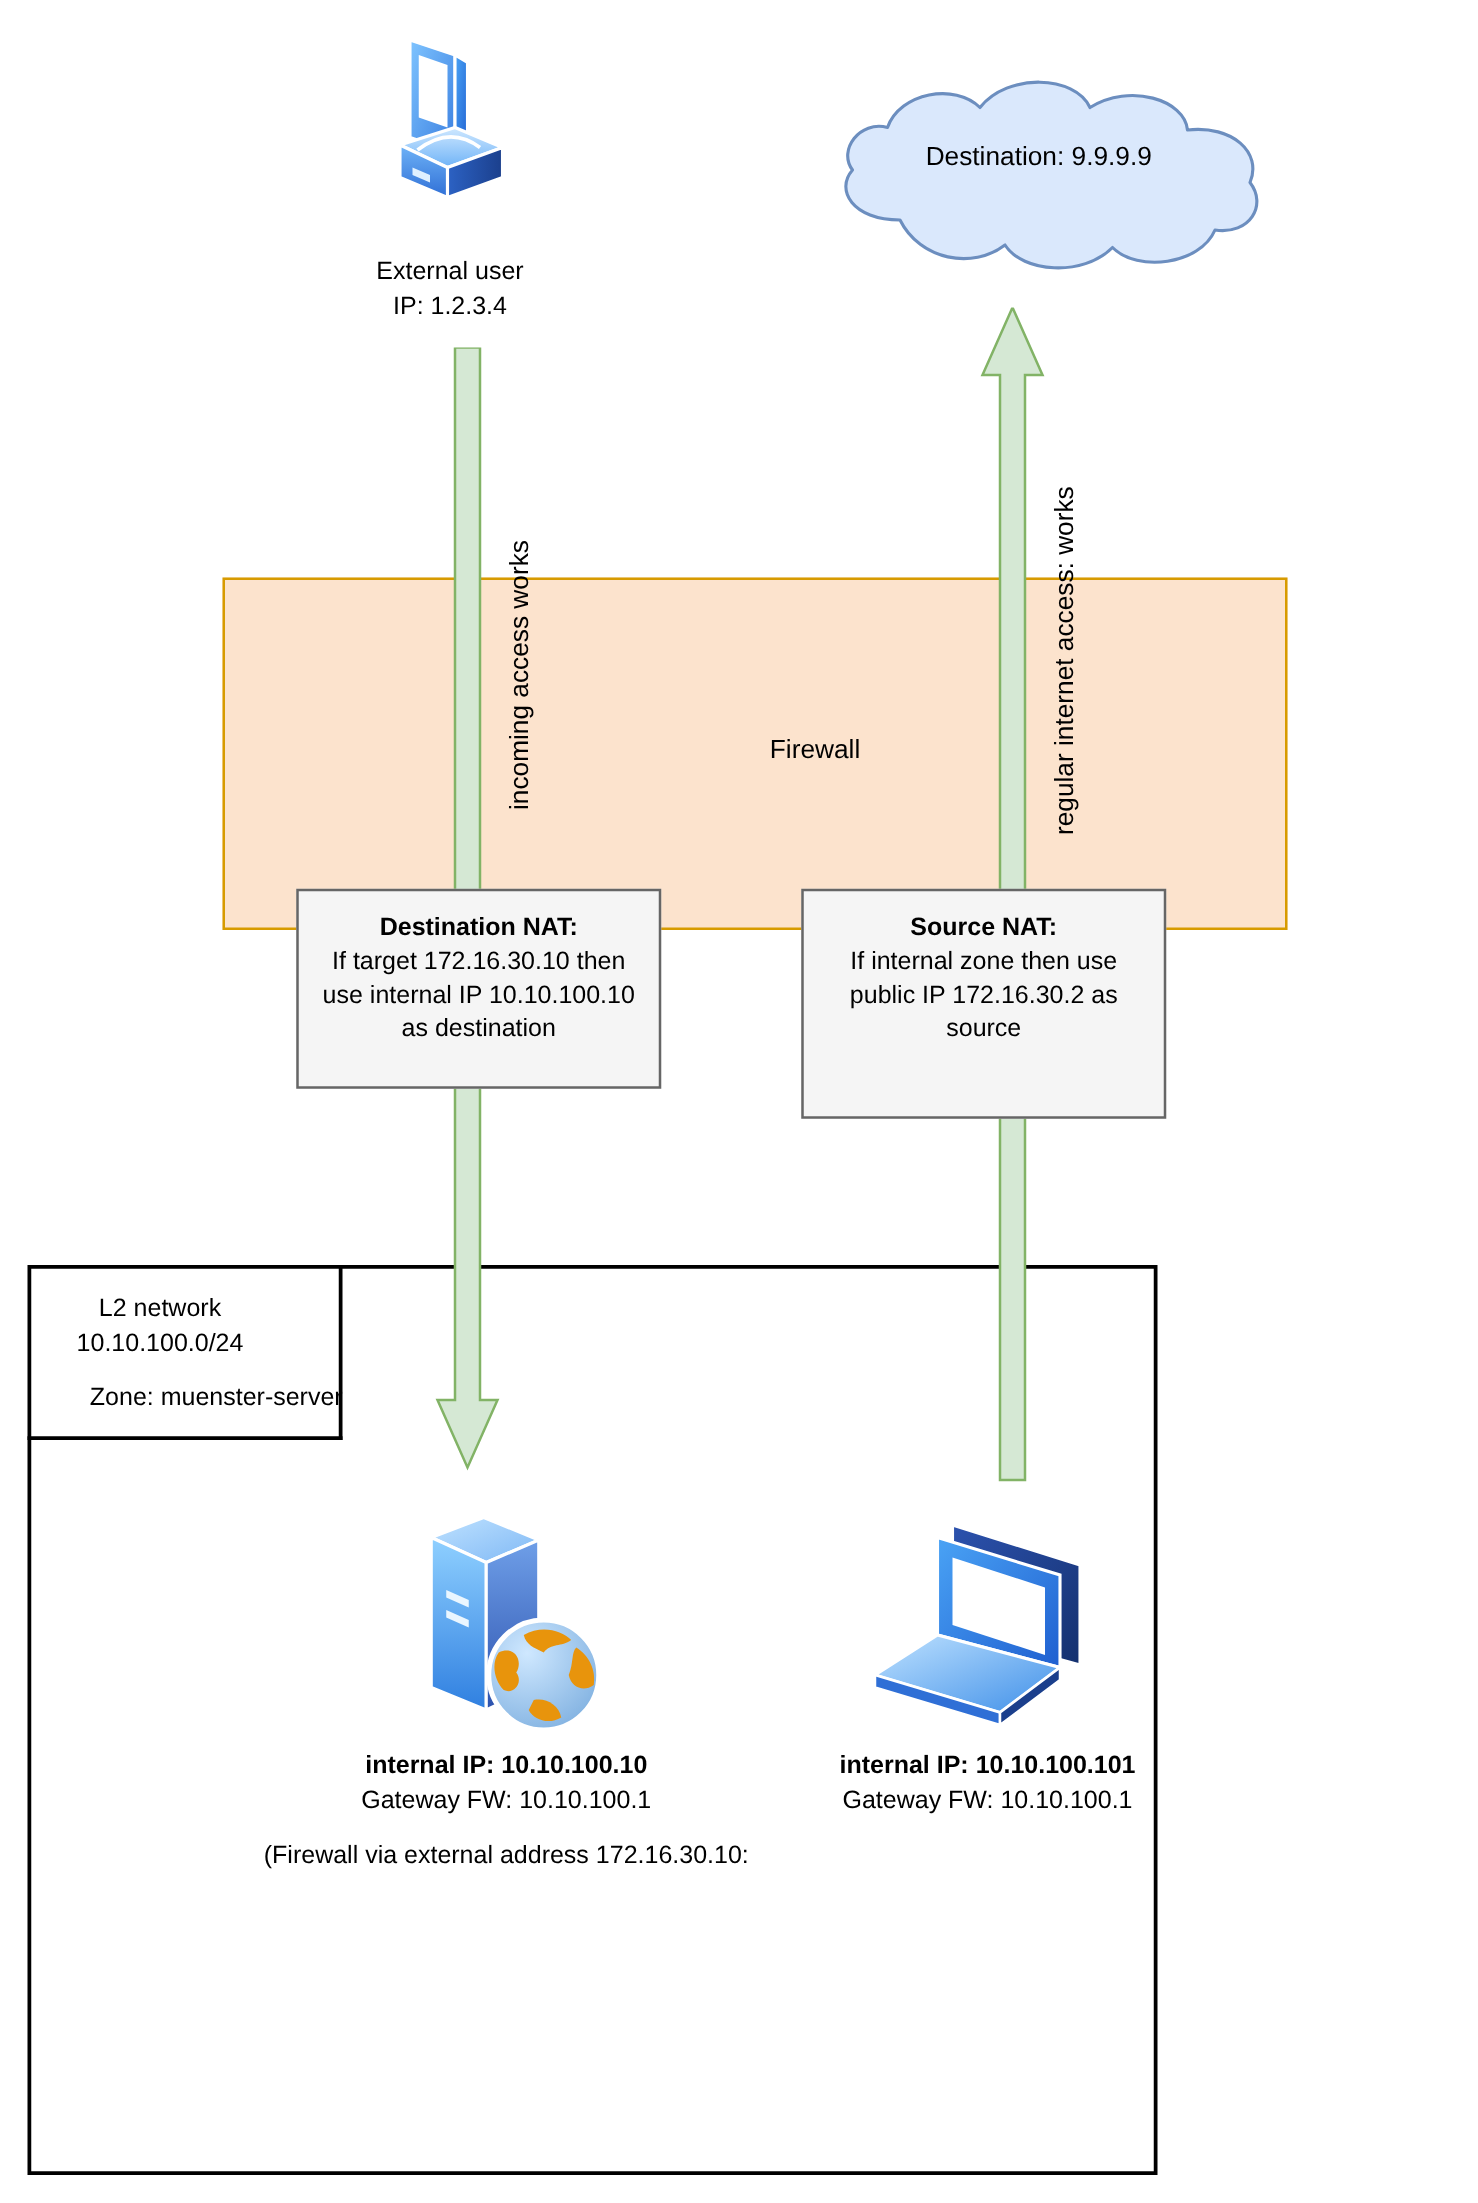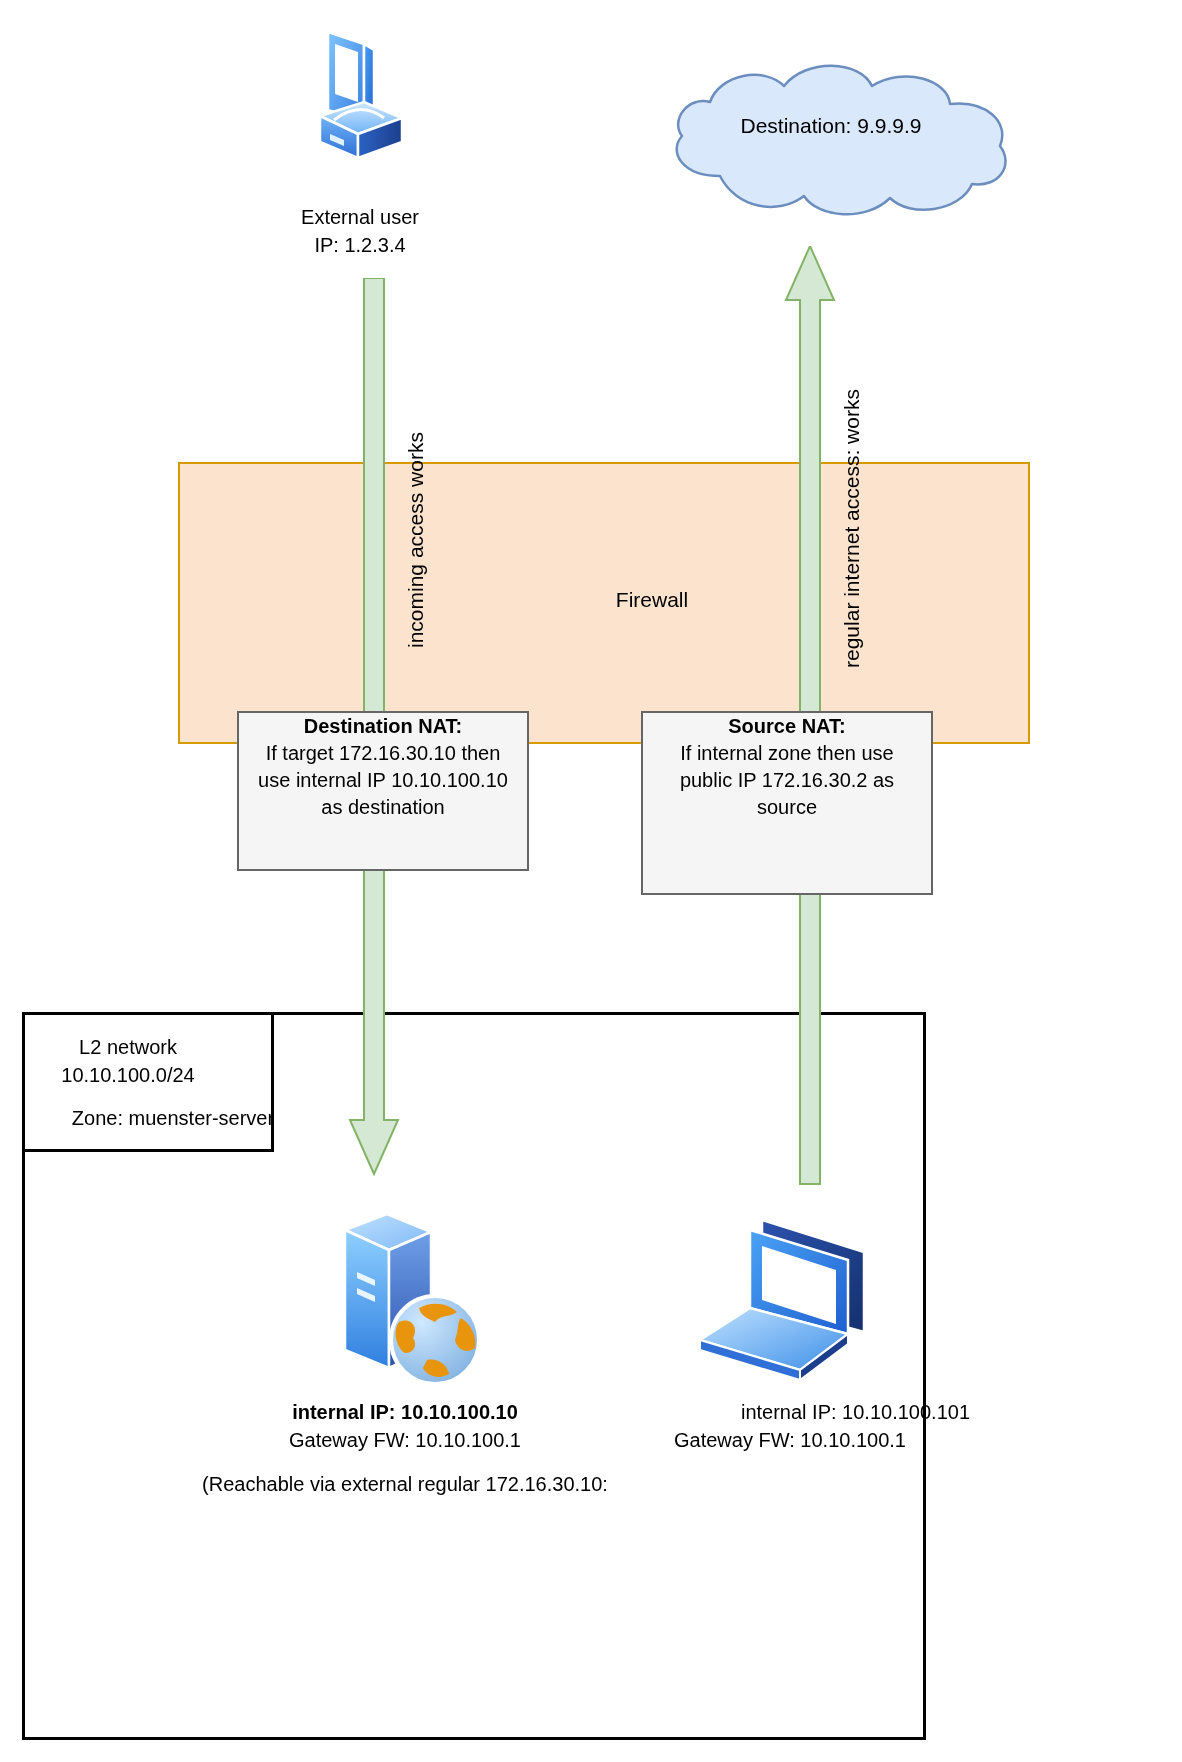"Destination NAT:" .nat-box { padding-top: none -> 16px }
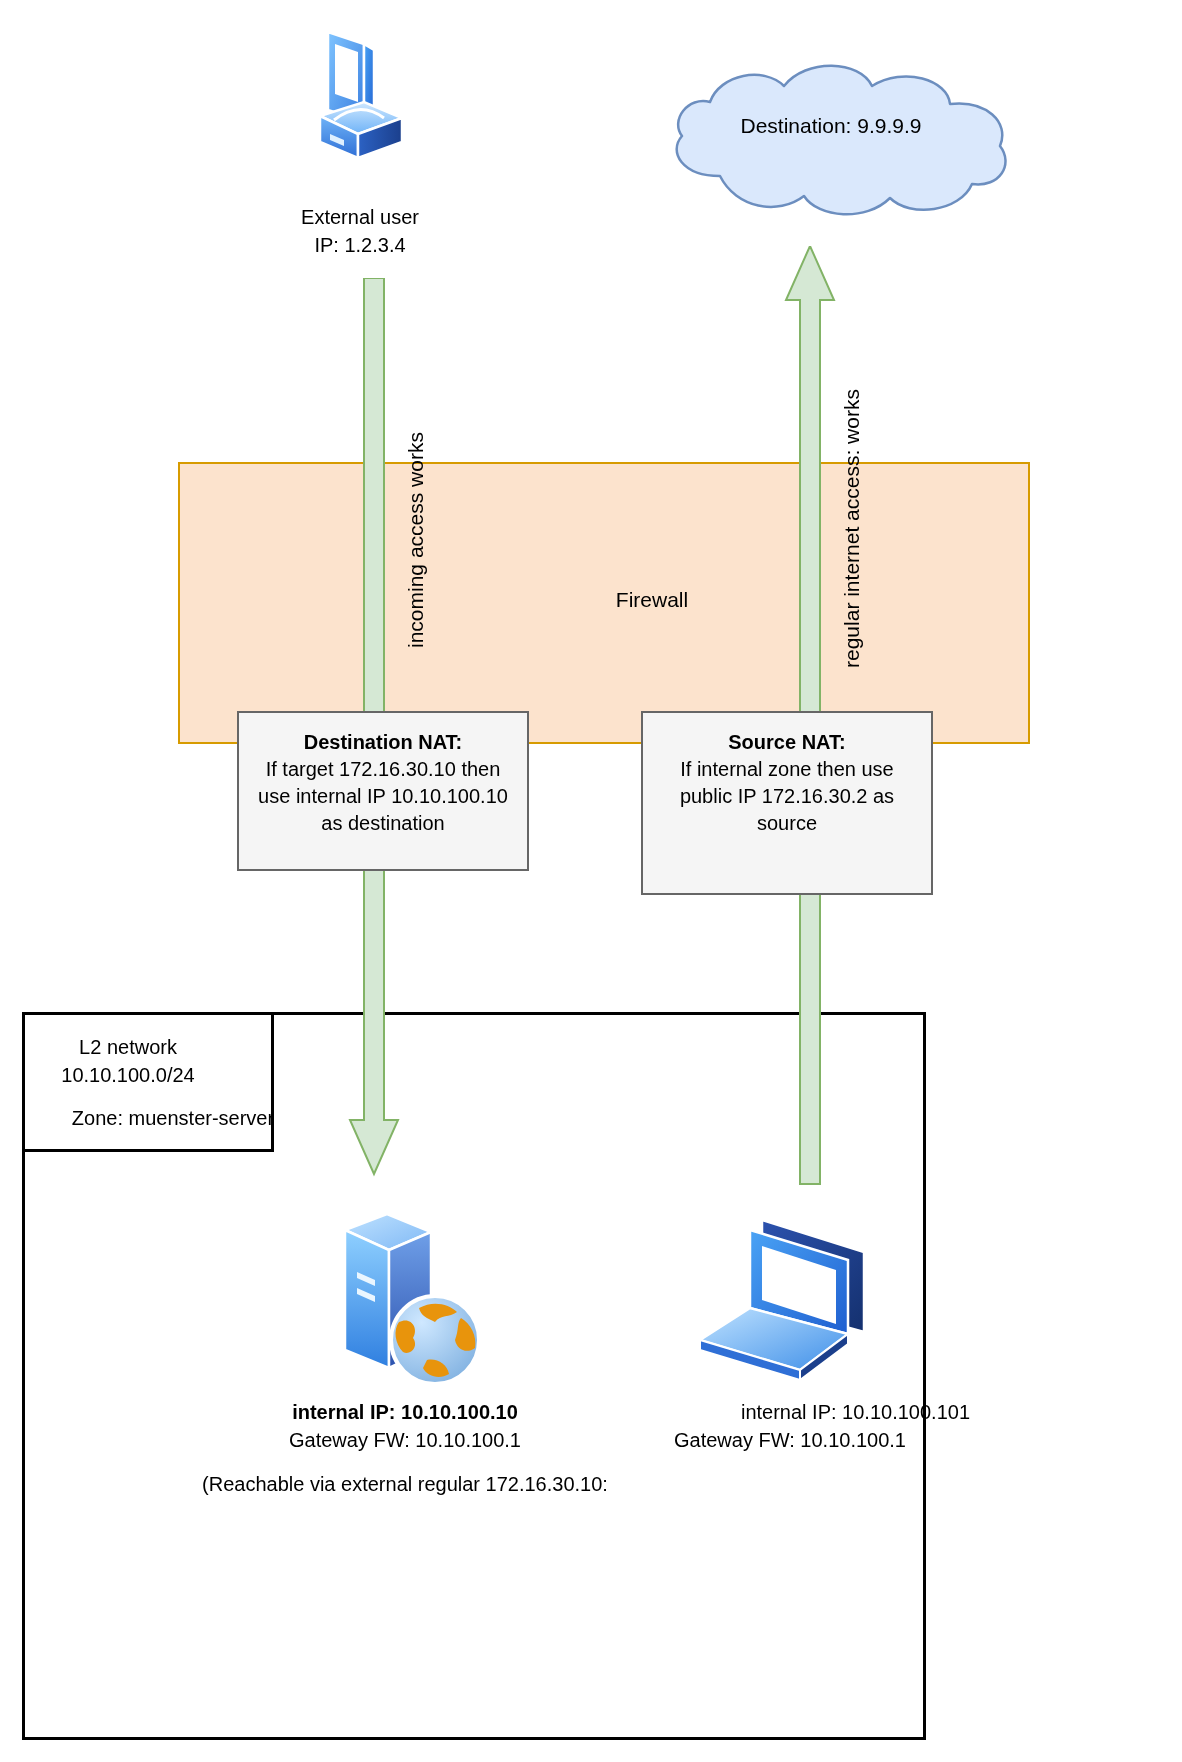"internal IP: 10.10.100.101" div { font-weight: normal -> bold; text-align: right -> none }
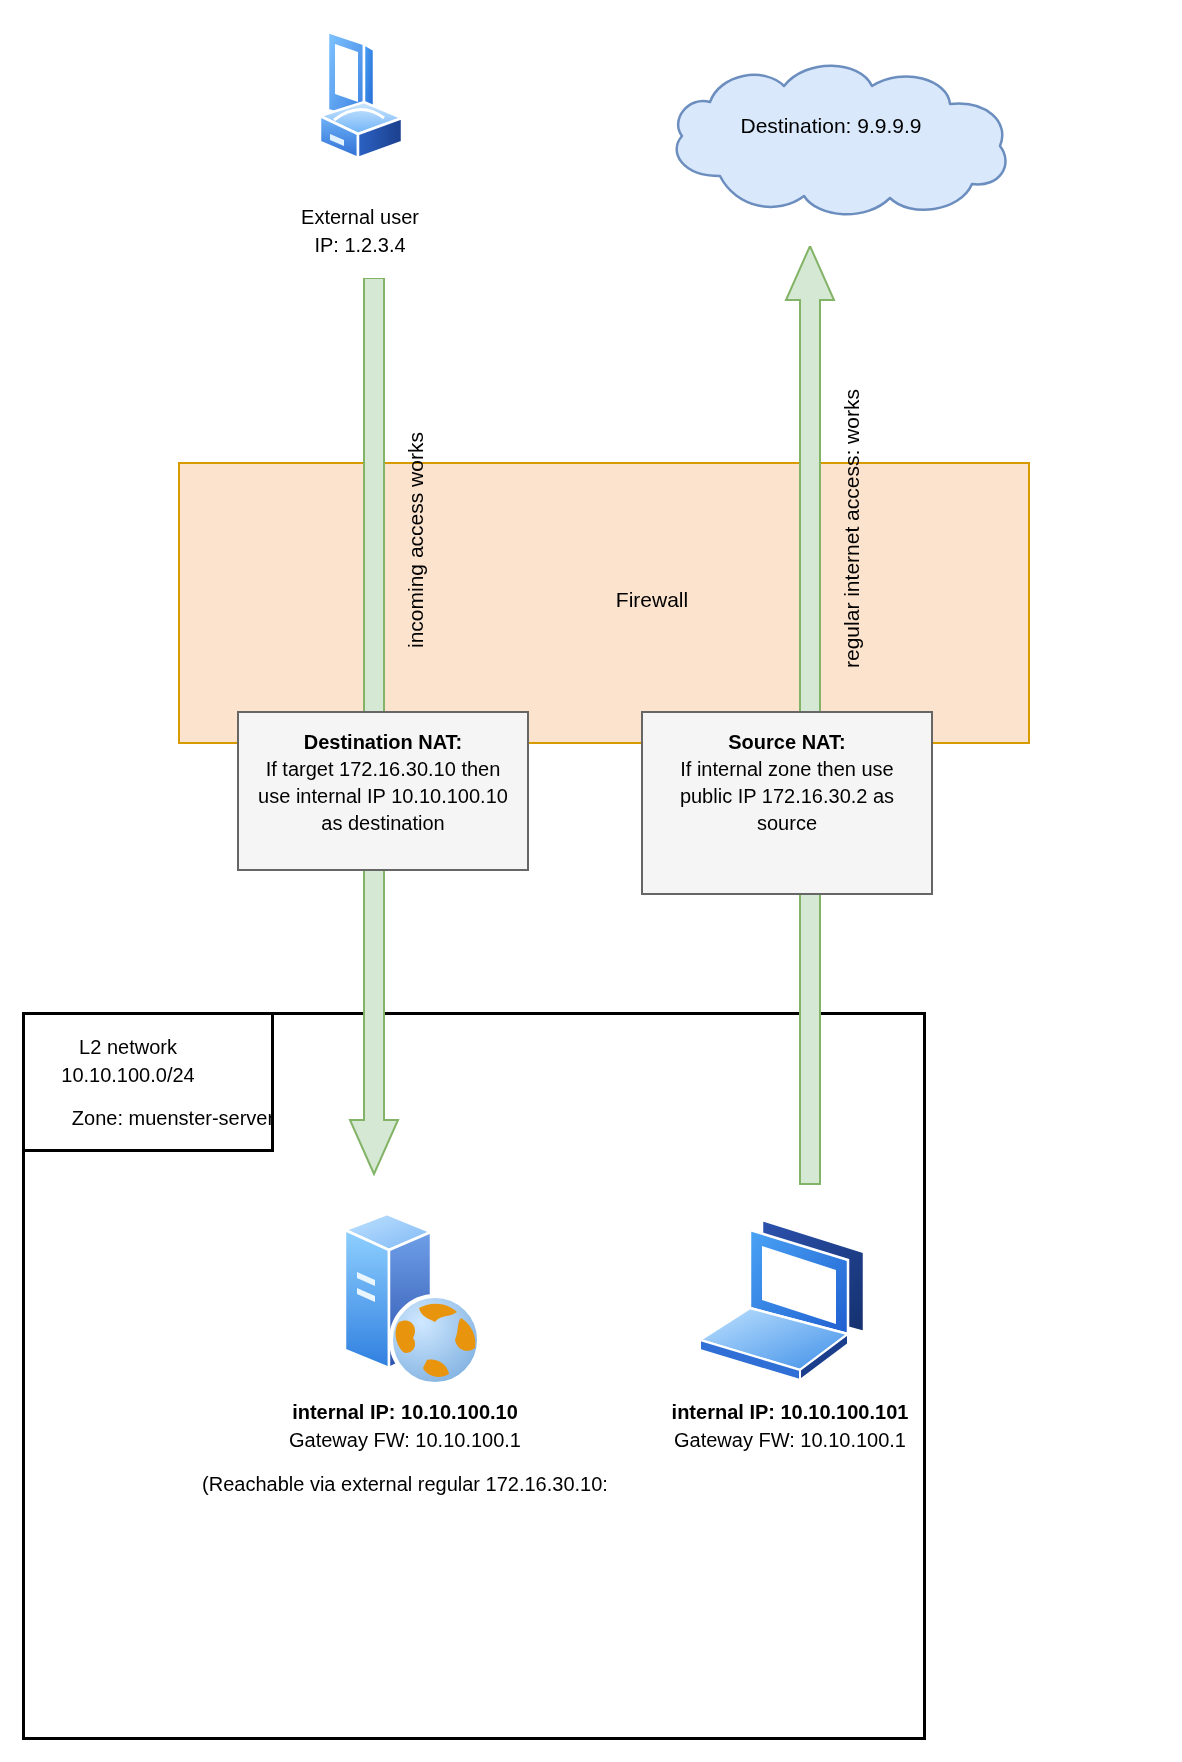"(Reachable via external regular" div { text: Reachable via external regular -> Firewall via external address }
